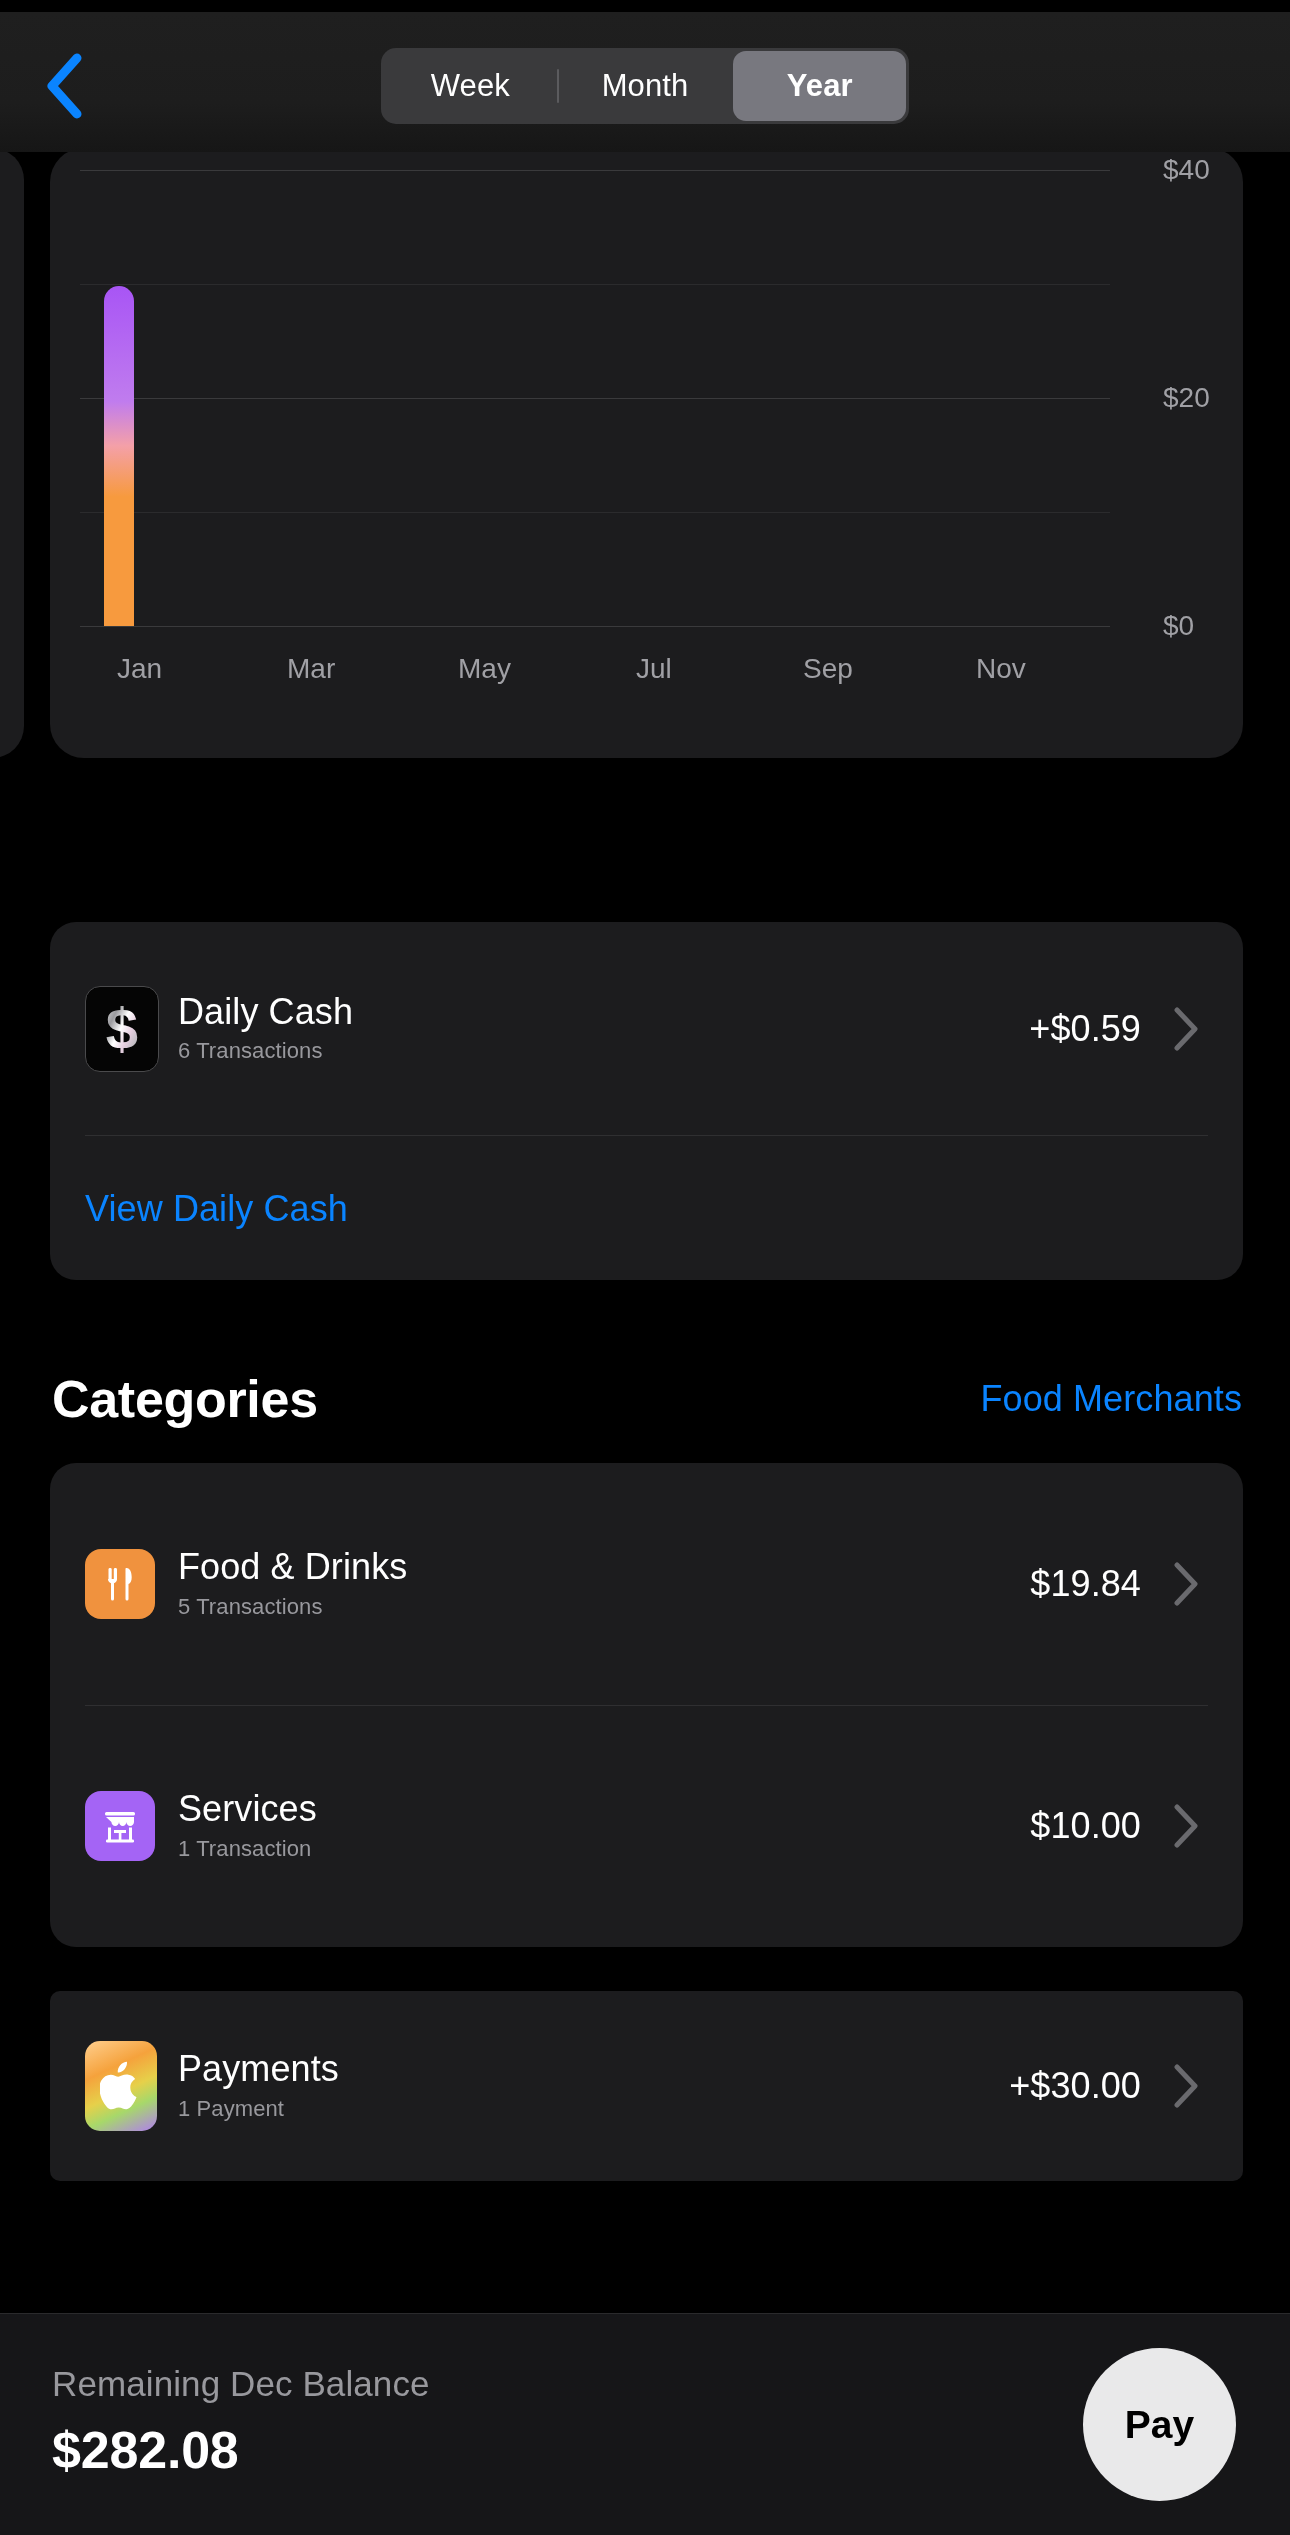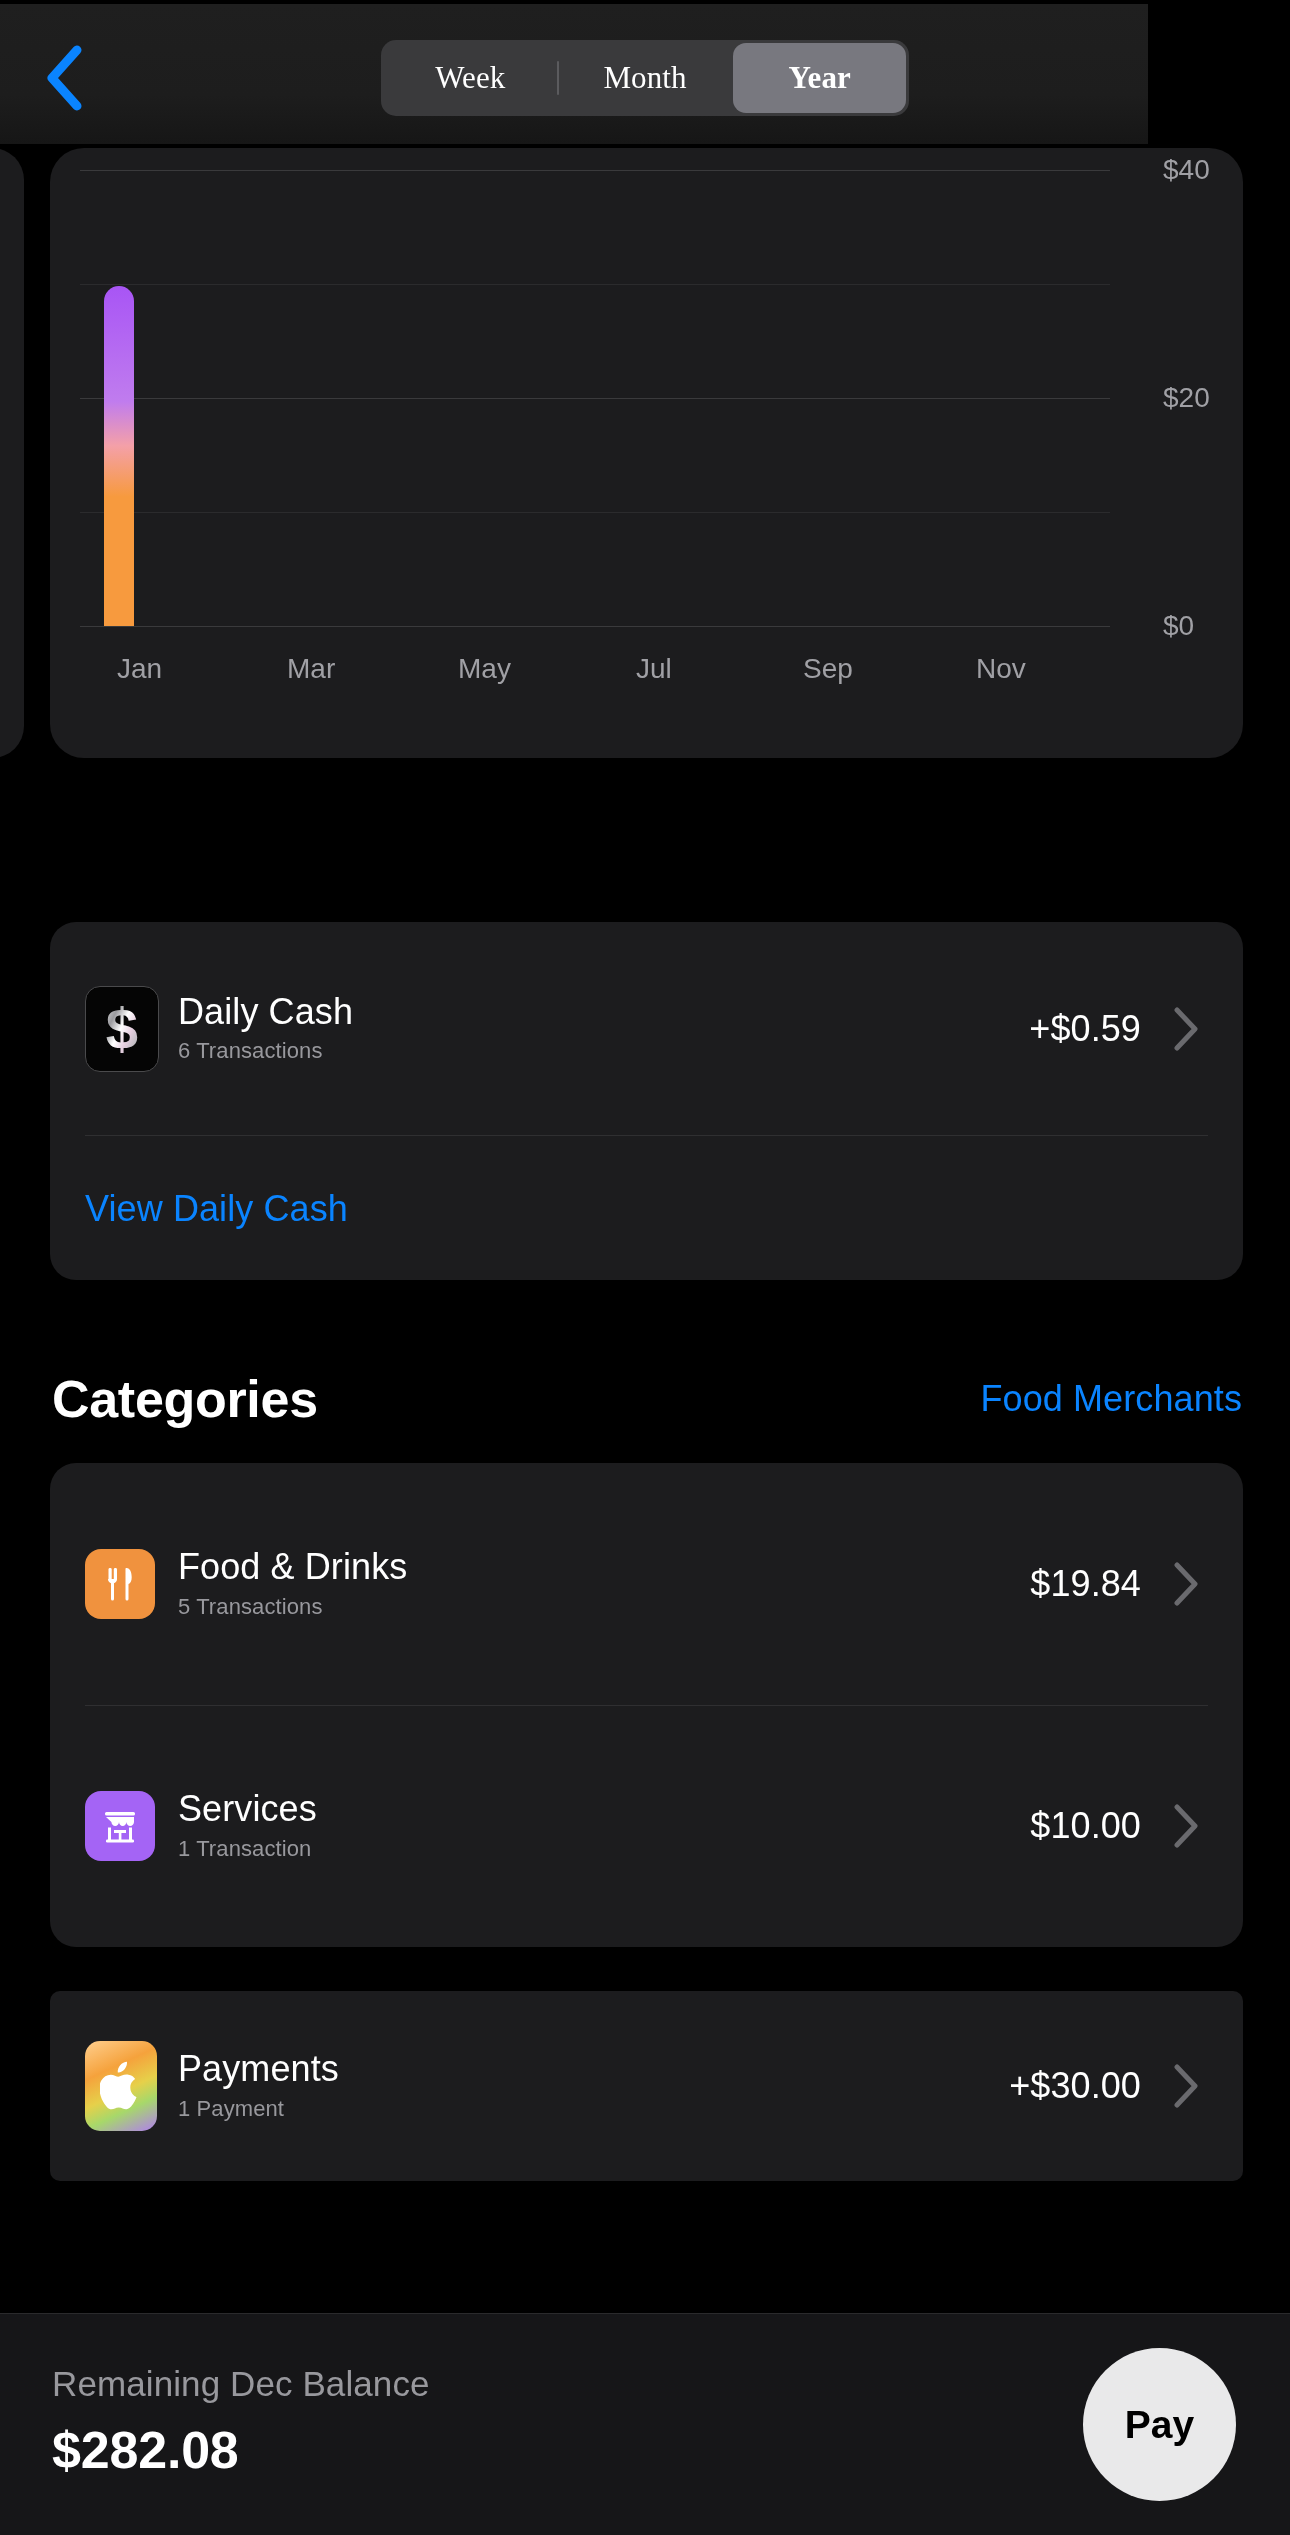"Week" #navbar { font-family: Liberation Serif, serif -> none; top: 4px -> 12px; width: 1148px -> 1290px }
